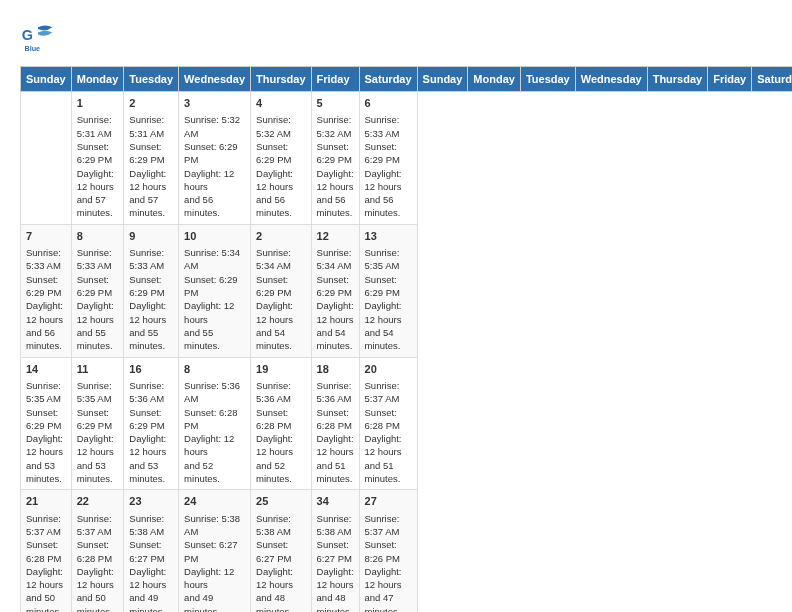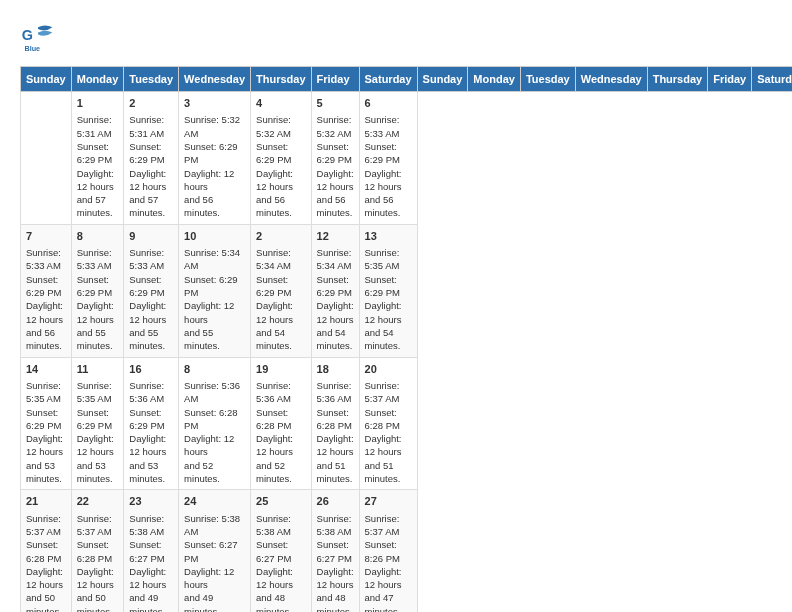"26" span.day-number { text: 26 -> 34 }
